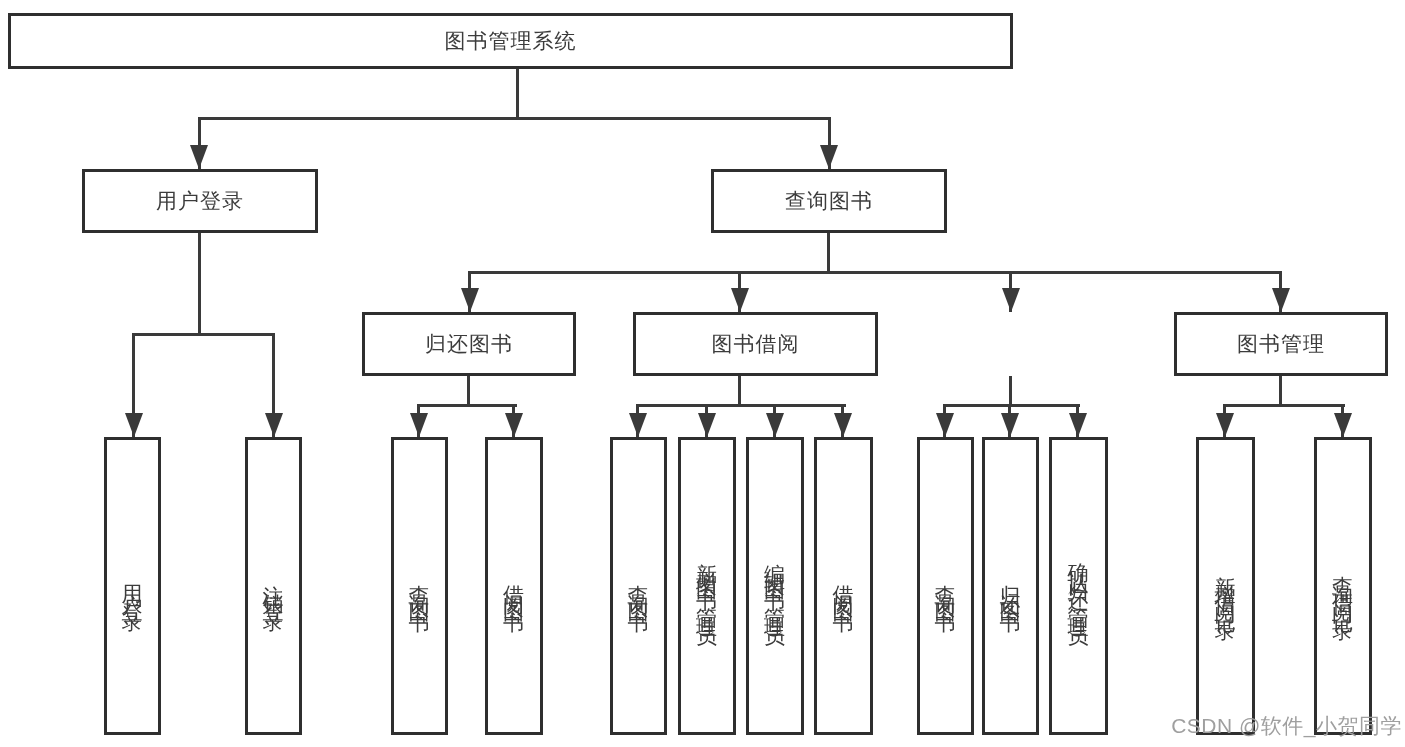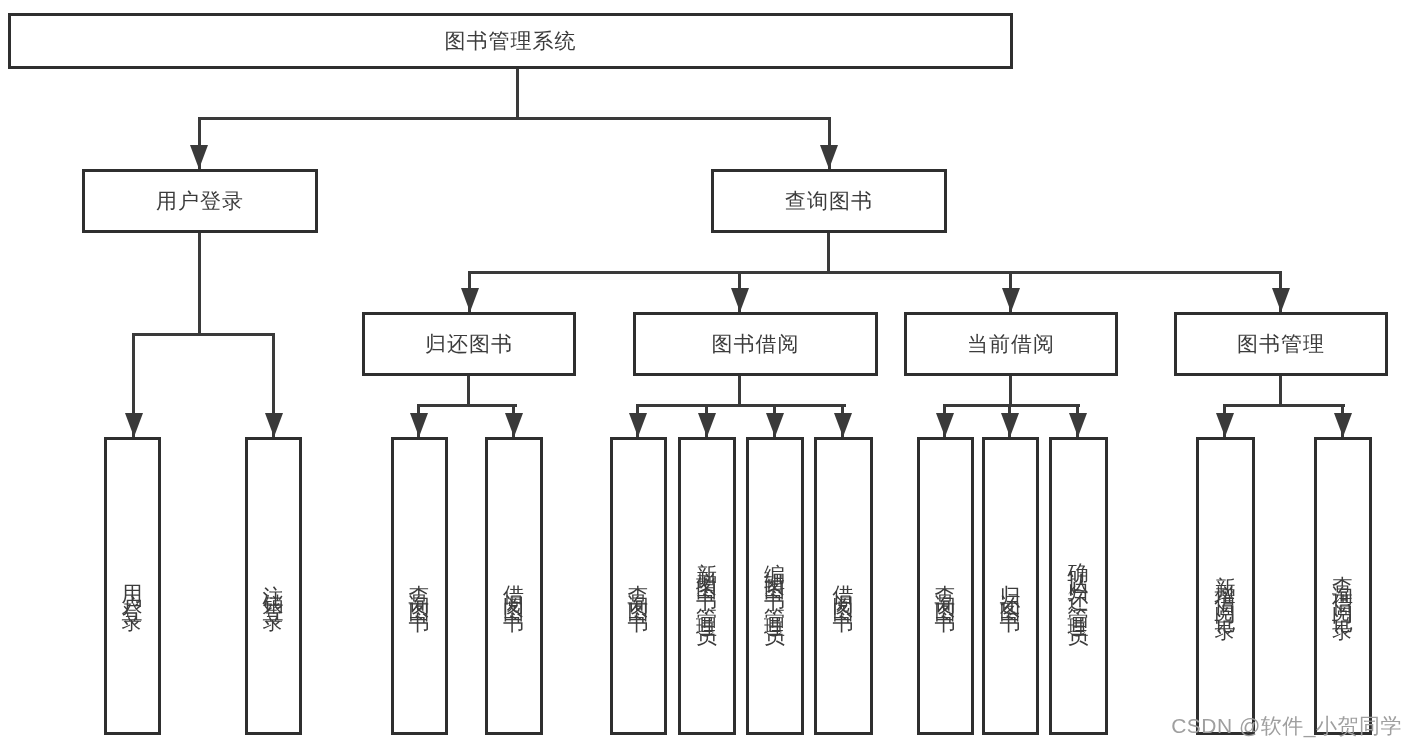"当前借阅" div.box { html: <div> <span>当前借阅</span> </div> -> none }
